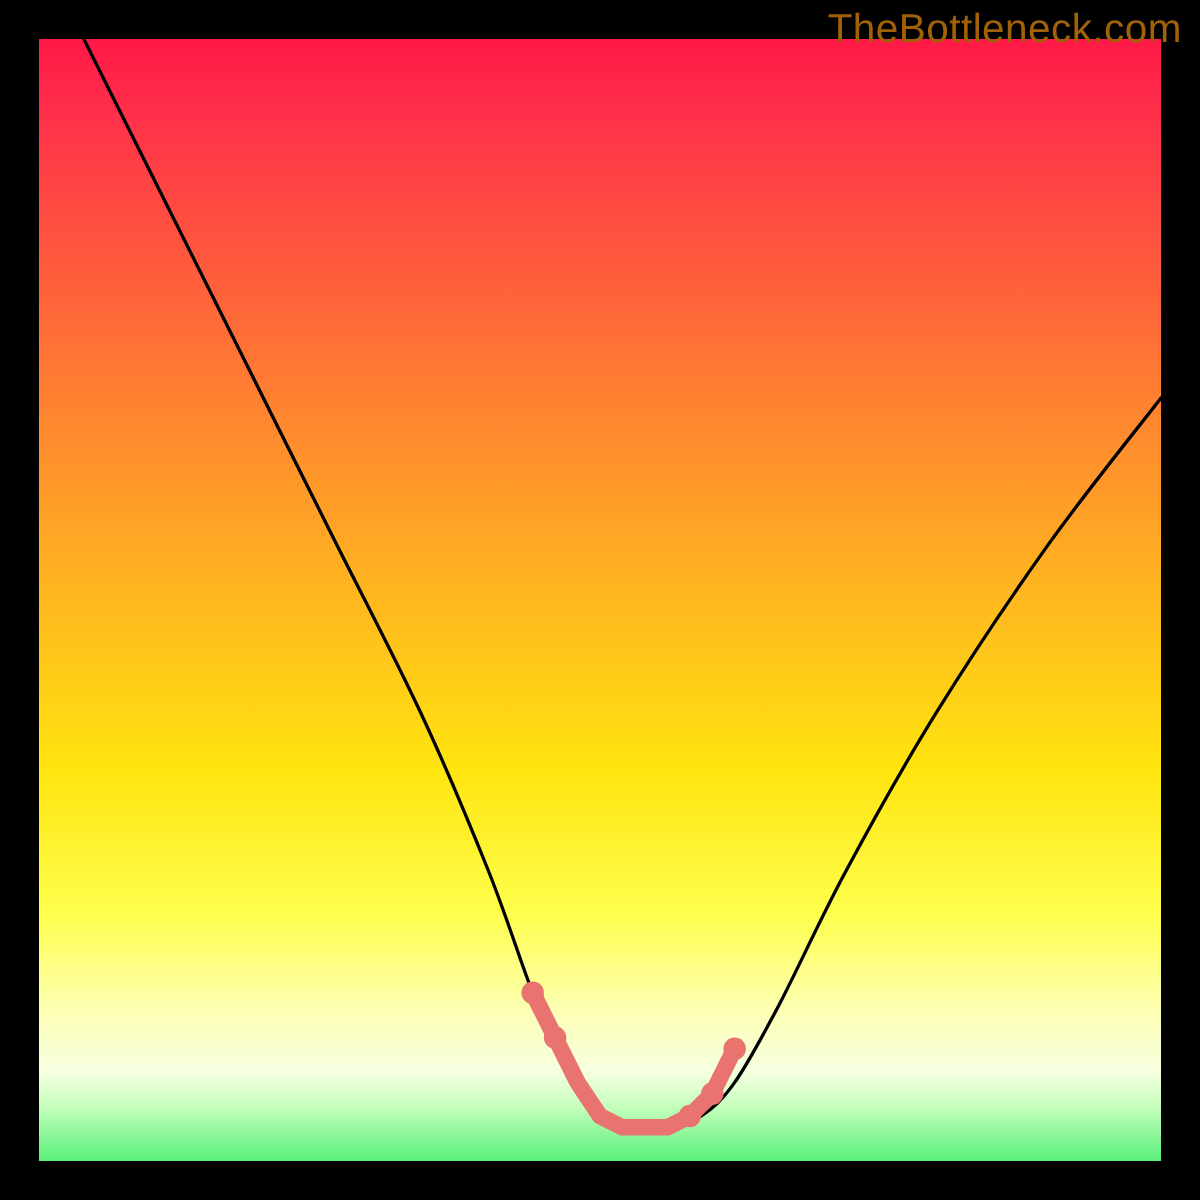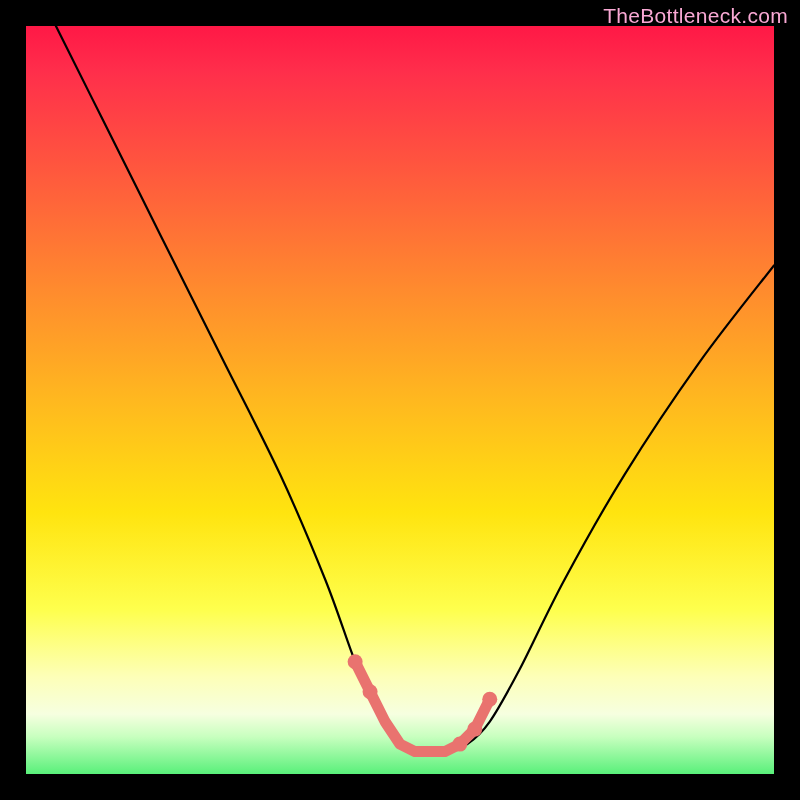"TheBottleneck.com" .watermark { color: #f9a8d4 -> #a16207; font-size: 21px -> 27px }
